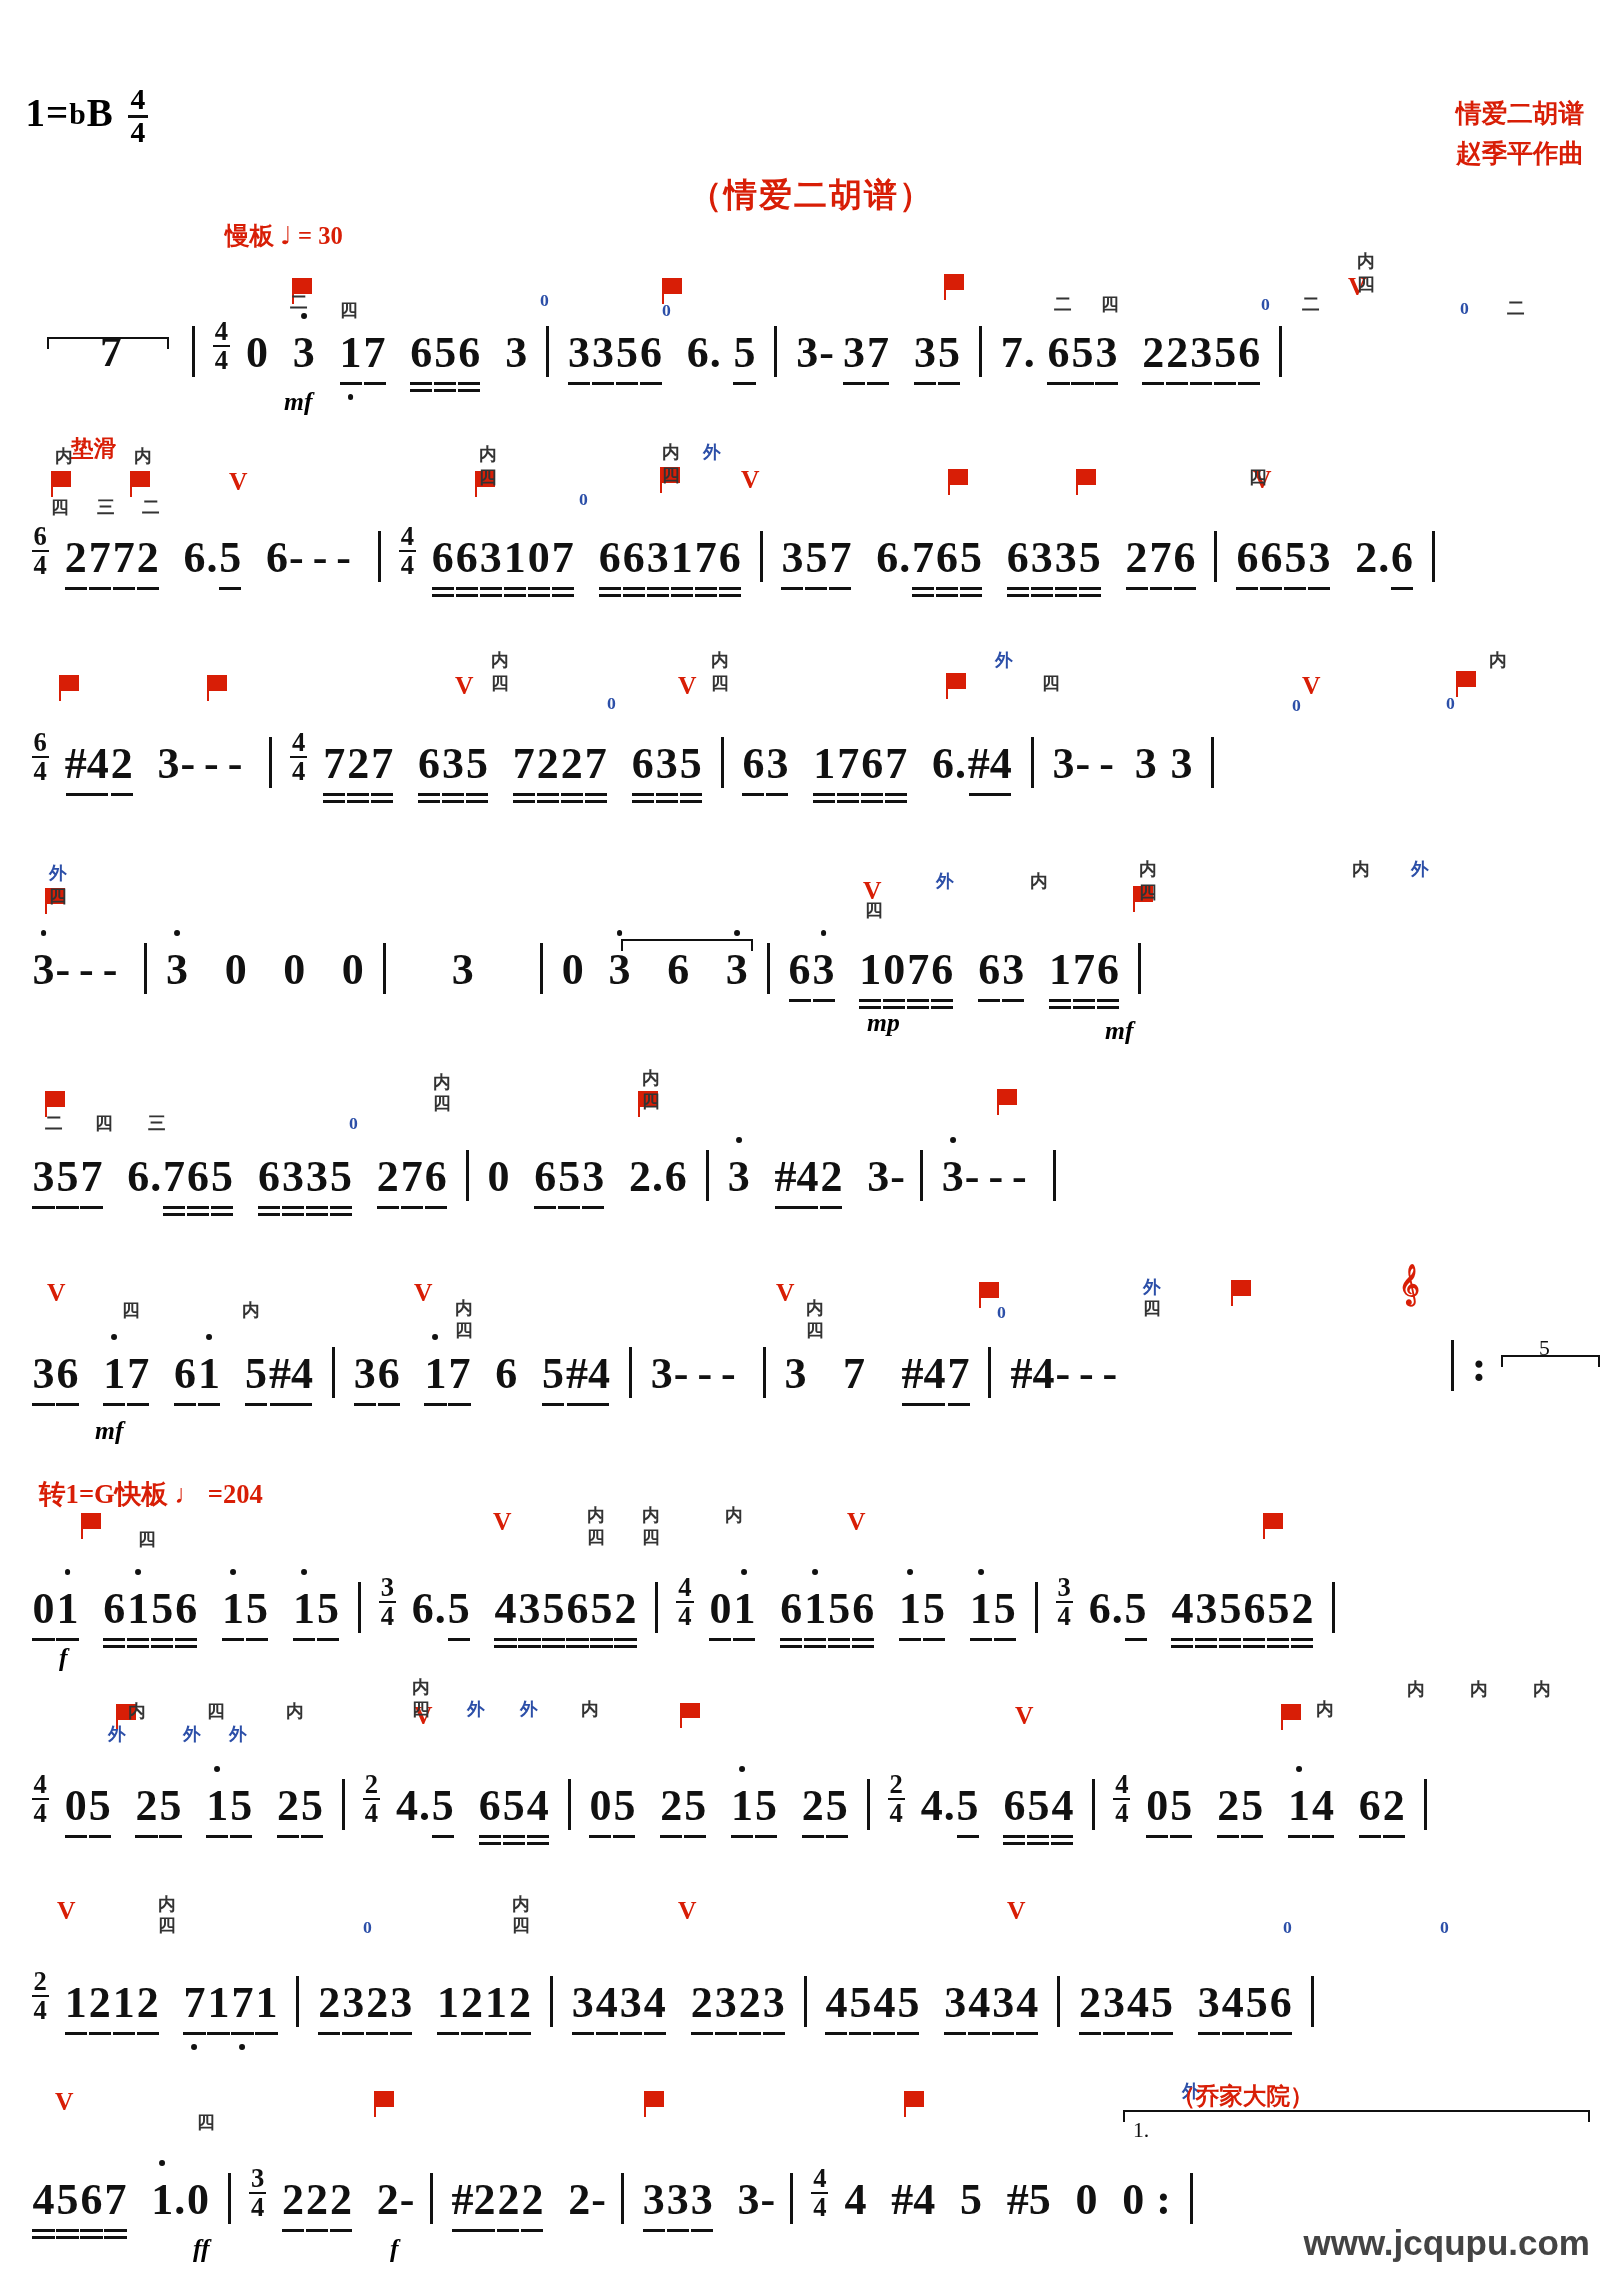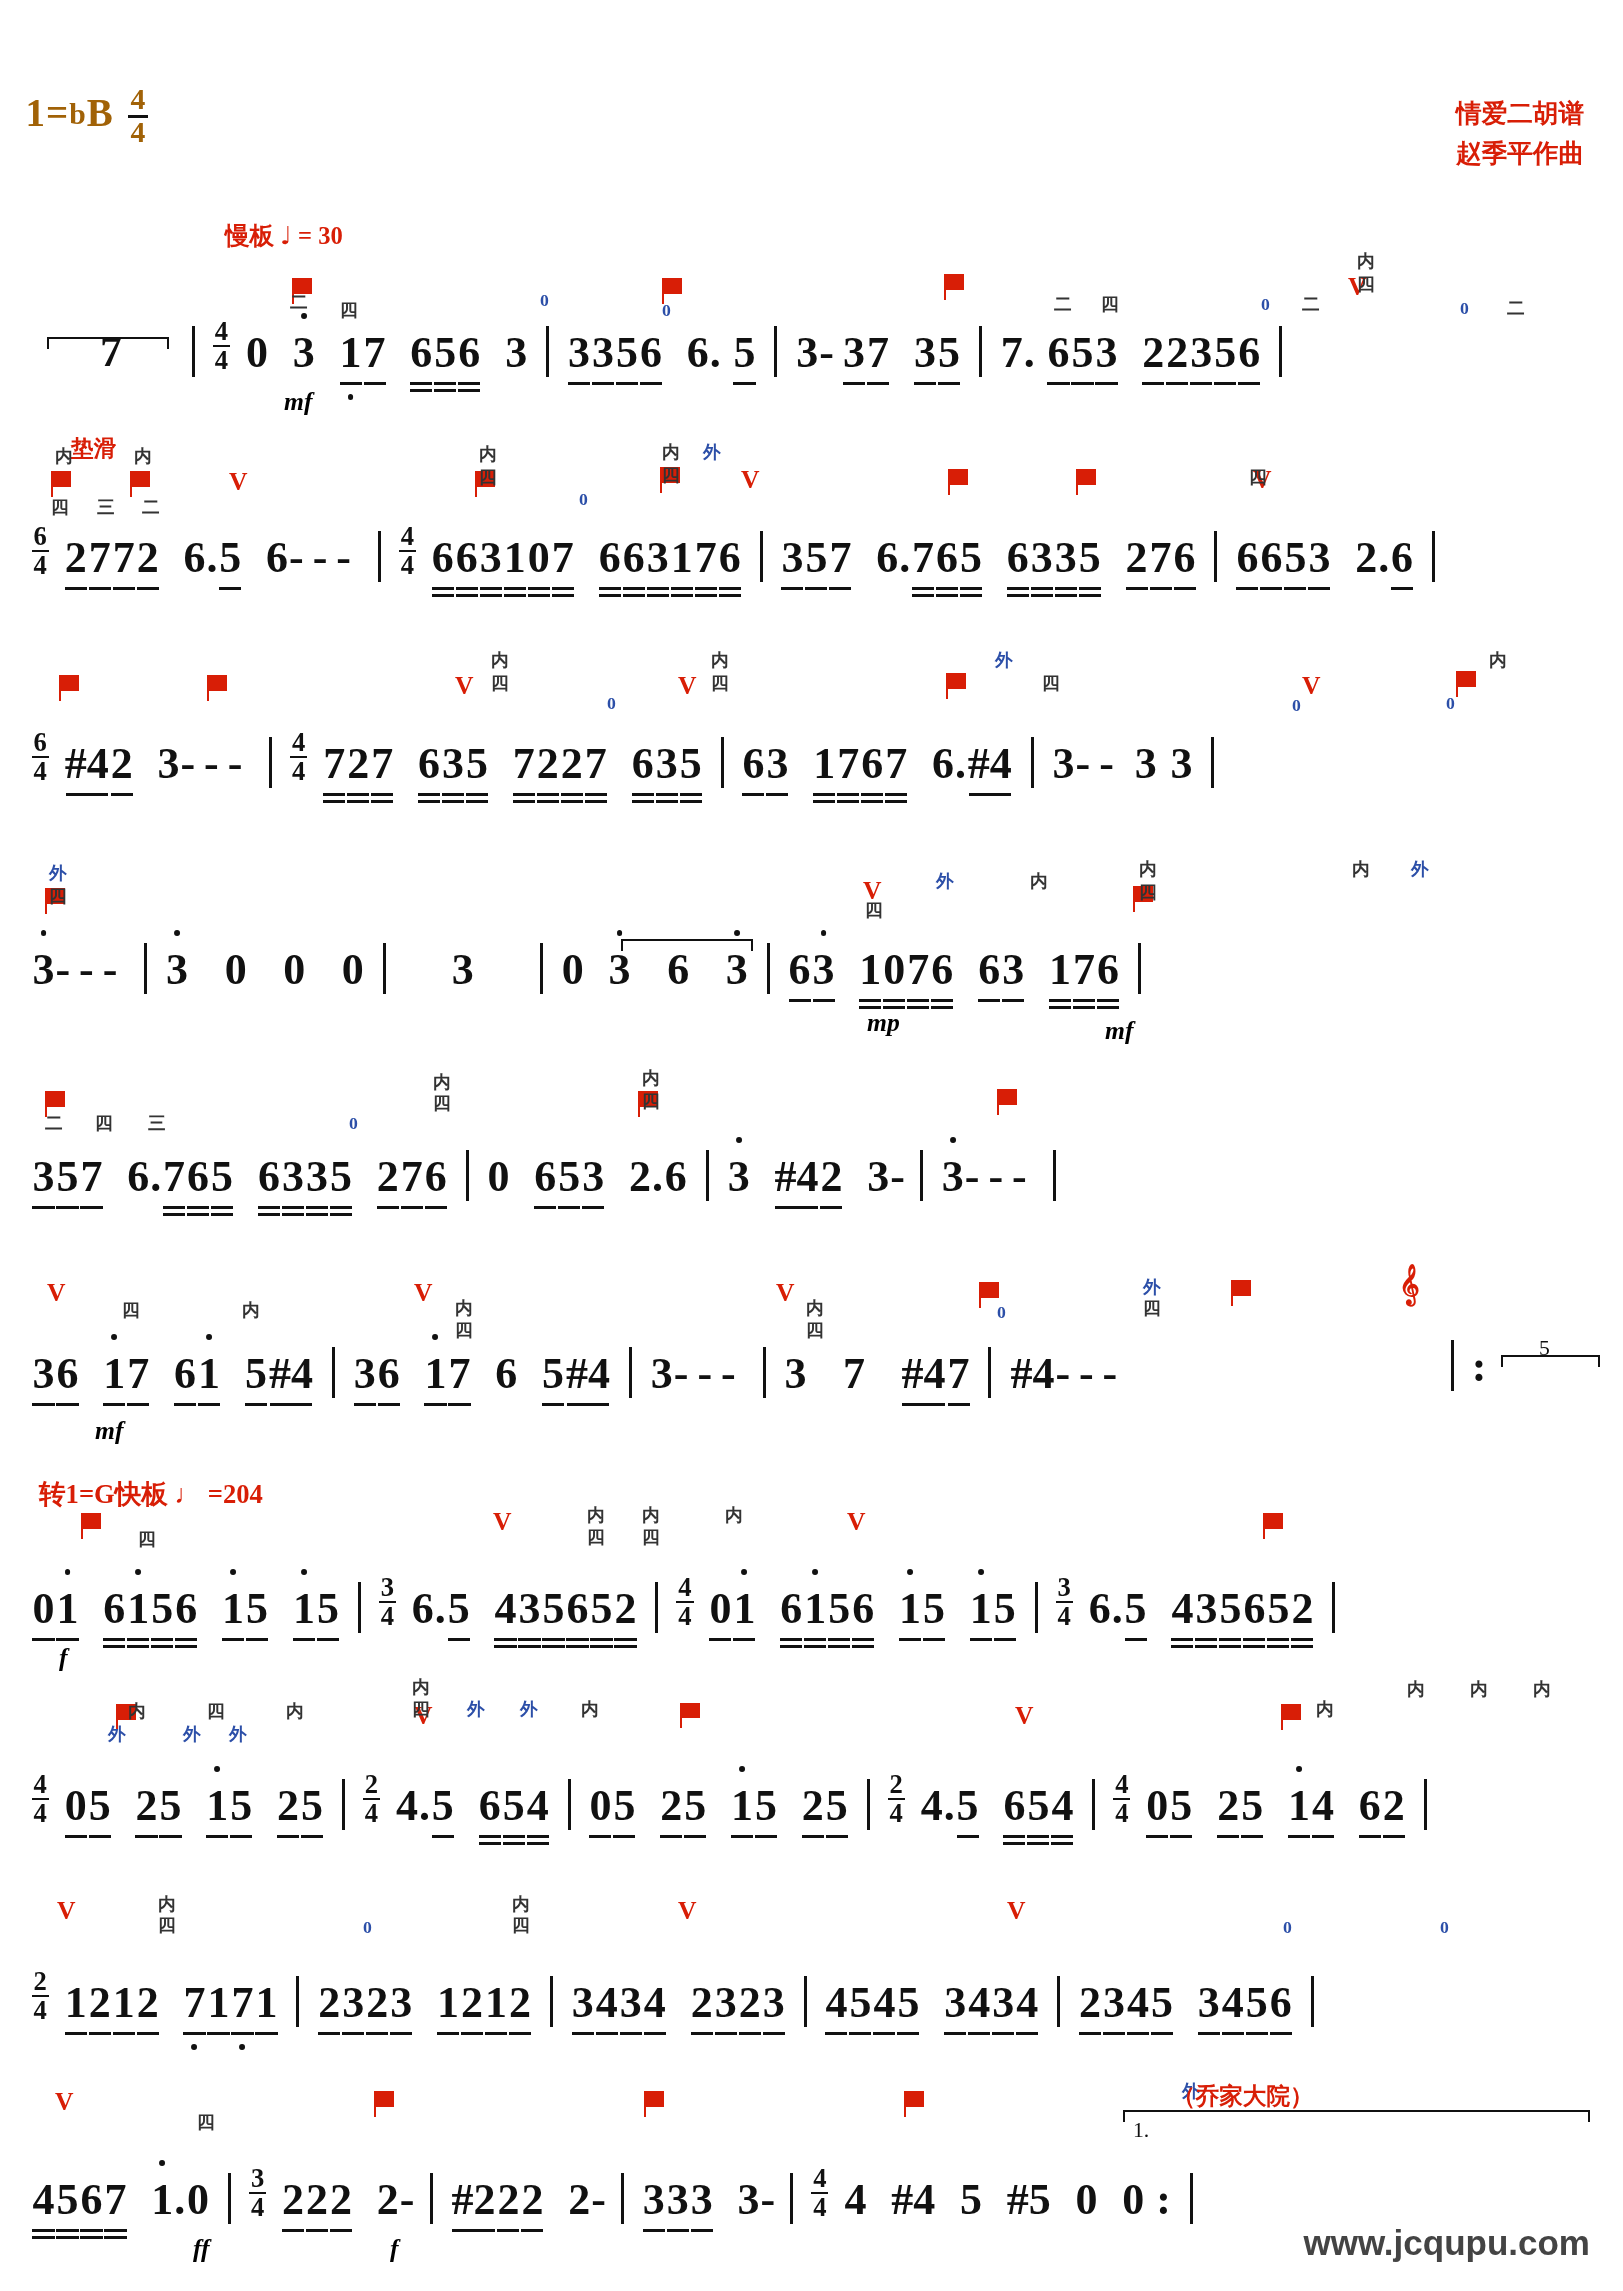"1=bB" .key-sig { color: #a16207 -> #000000 }
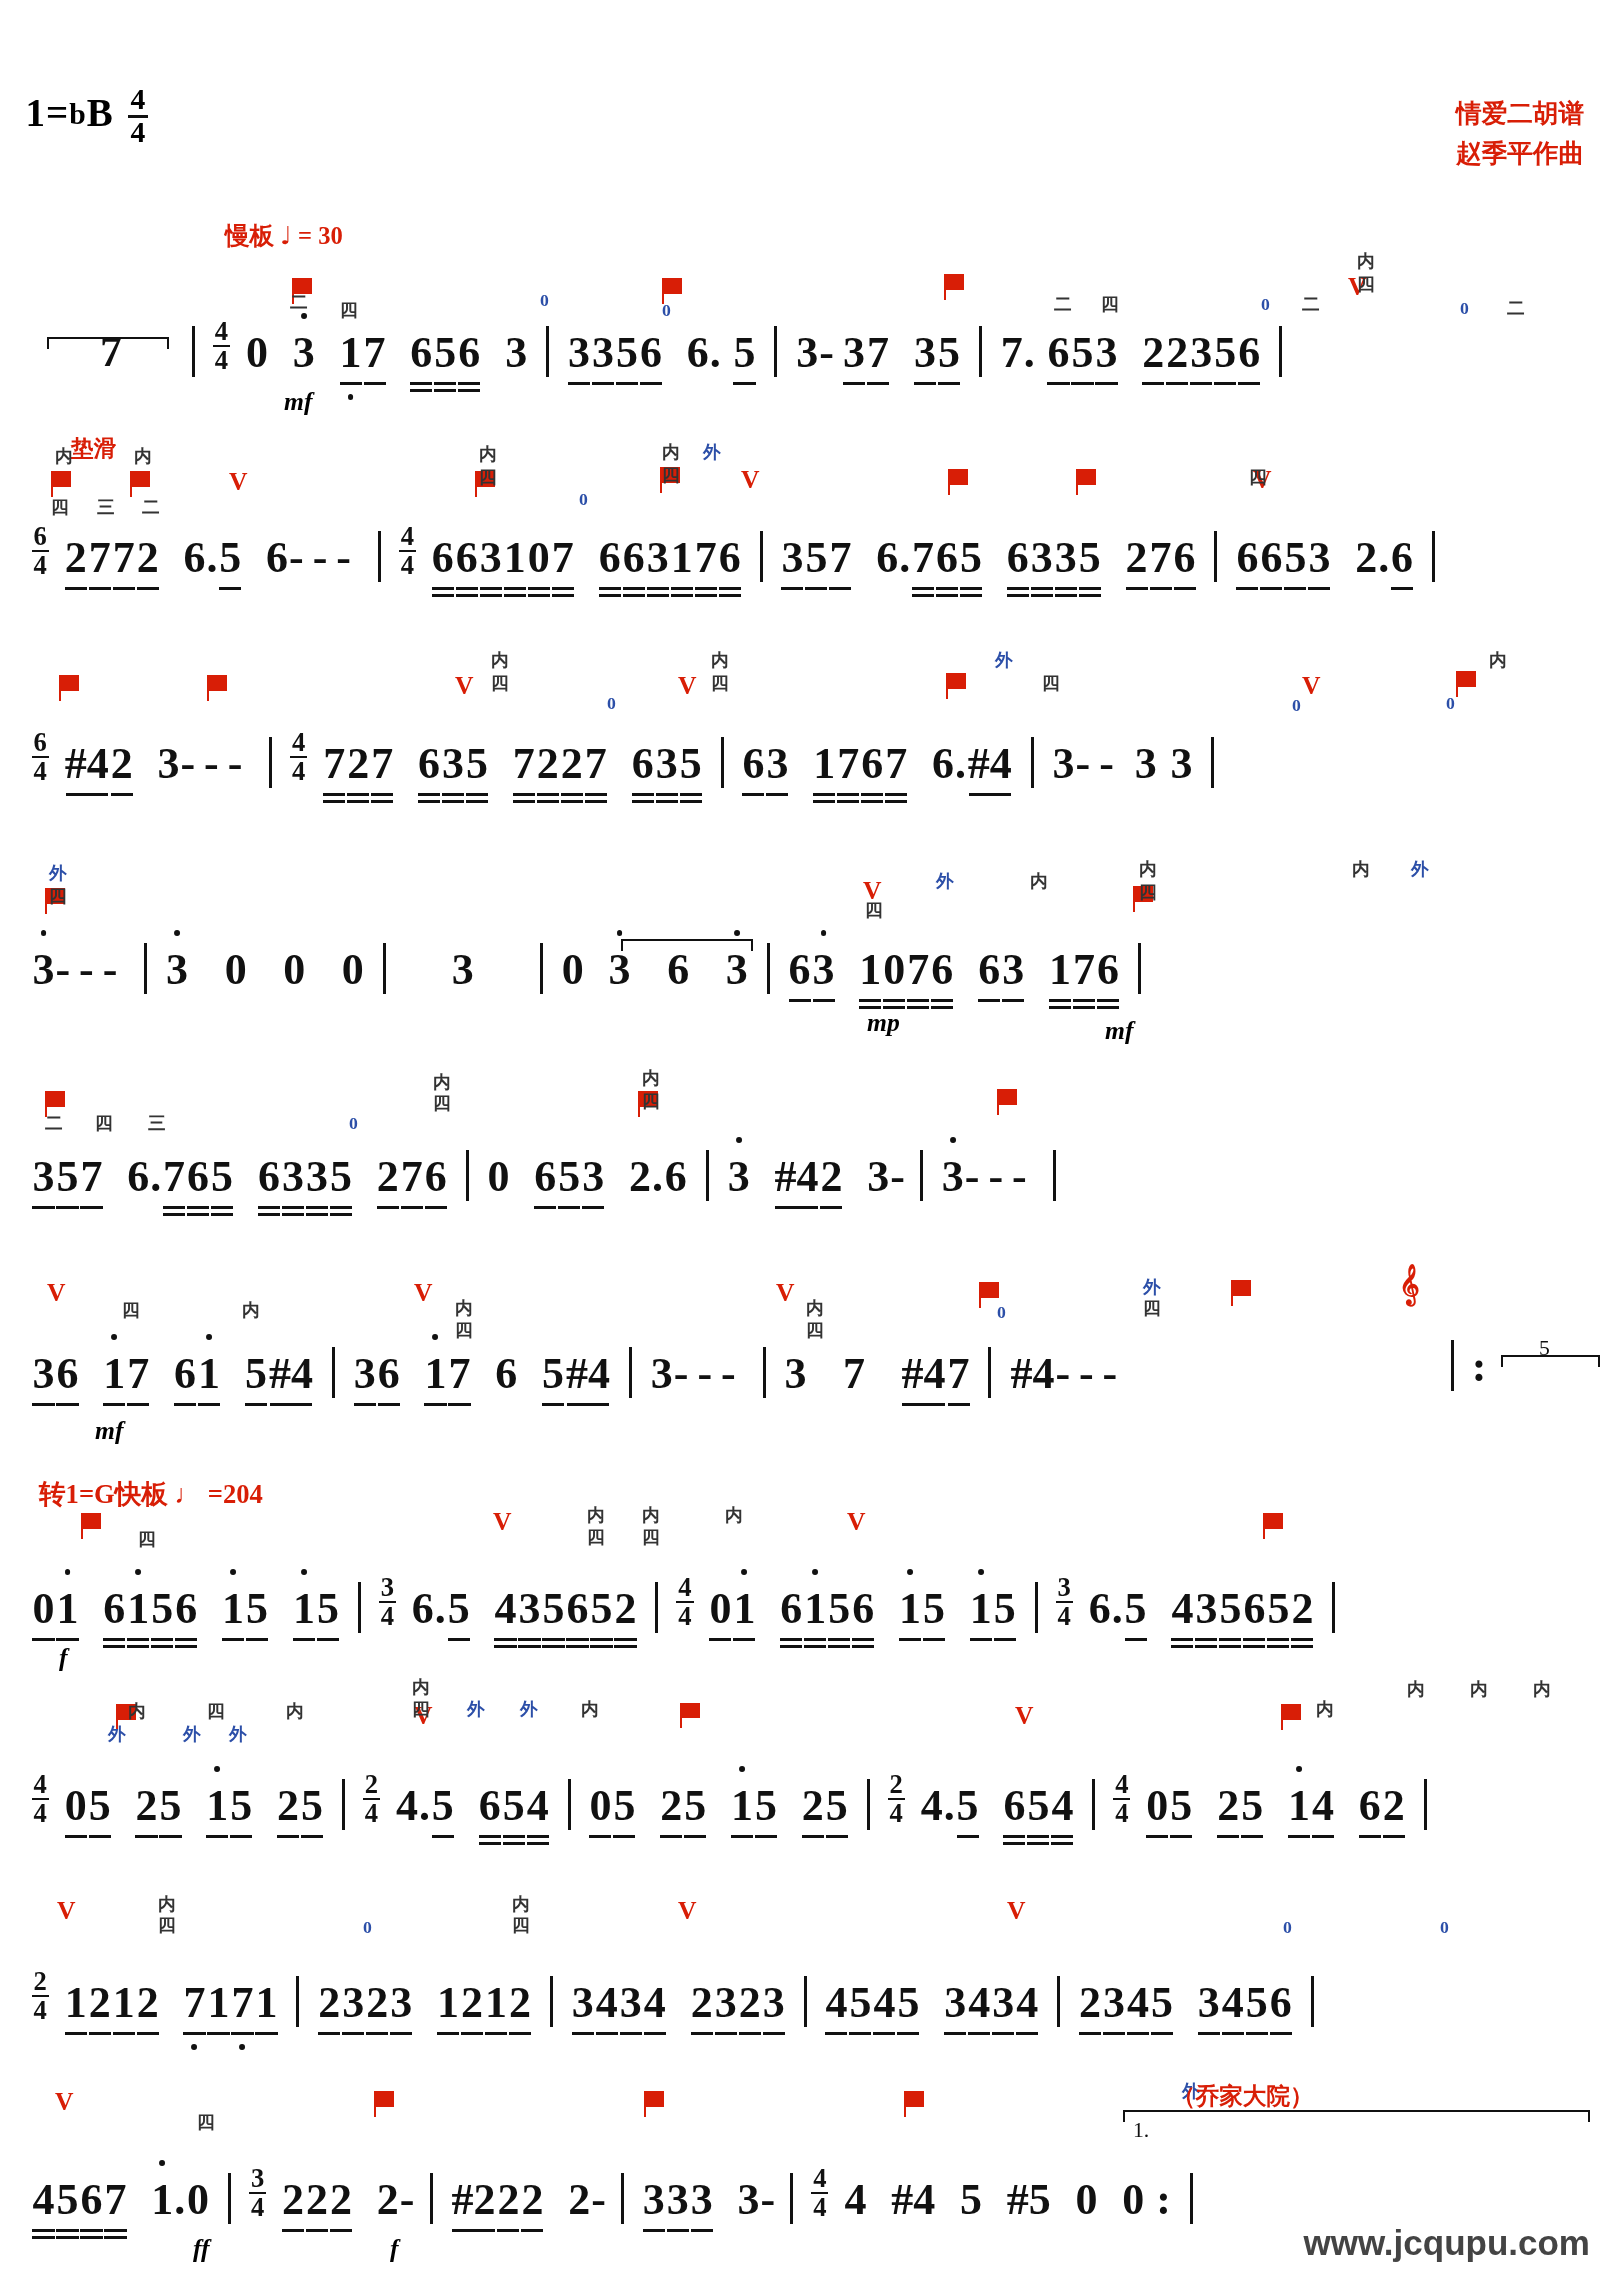"（情爱二胡谱）" div.subtitle { html: none -> <div>（情爱二胡谱）</div> }
